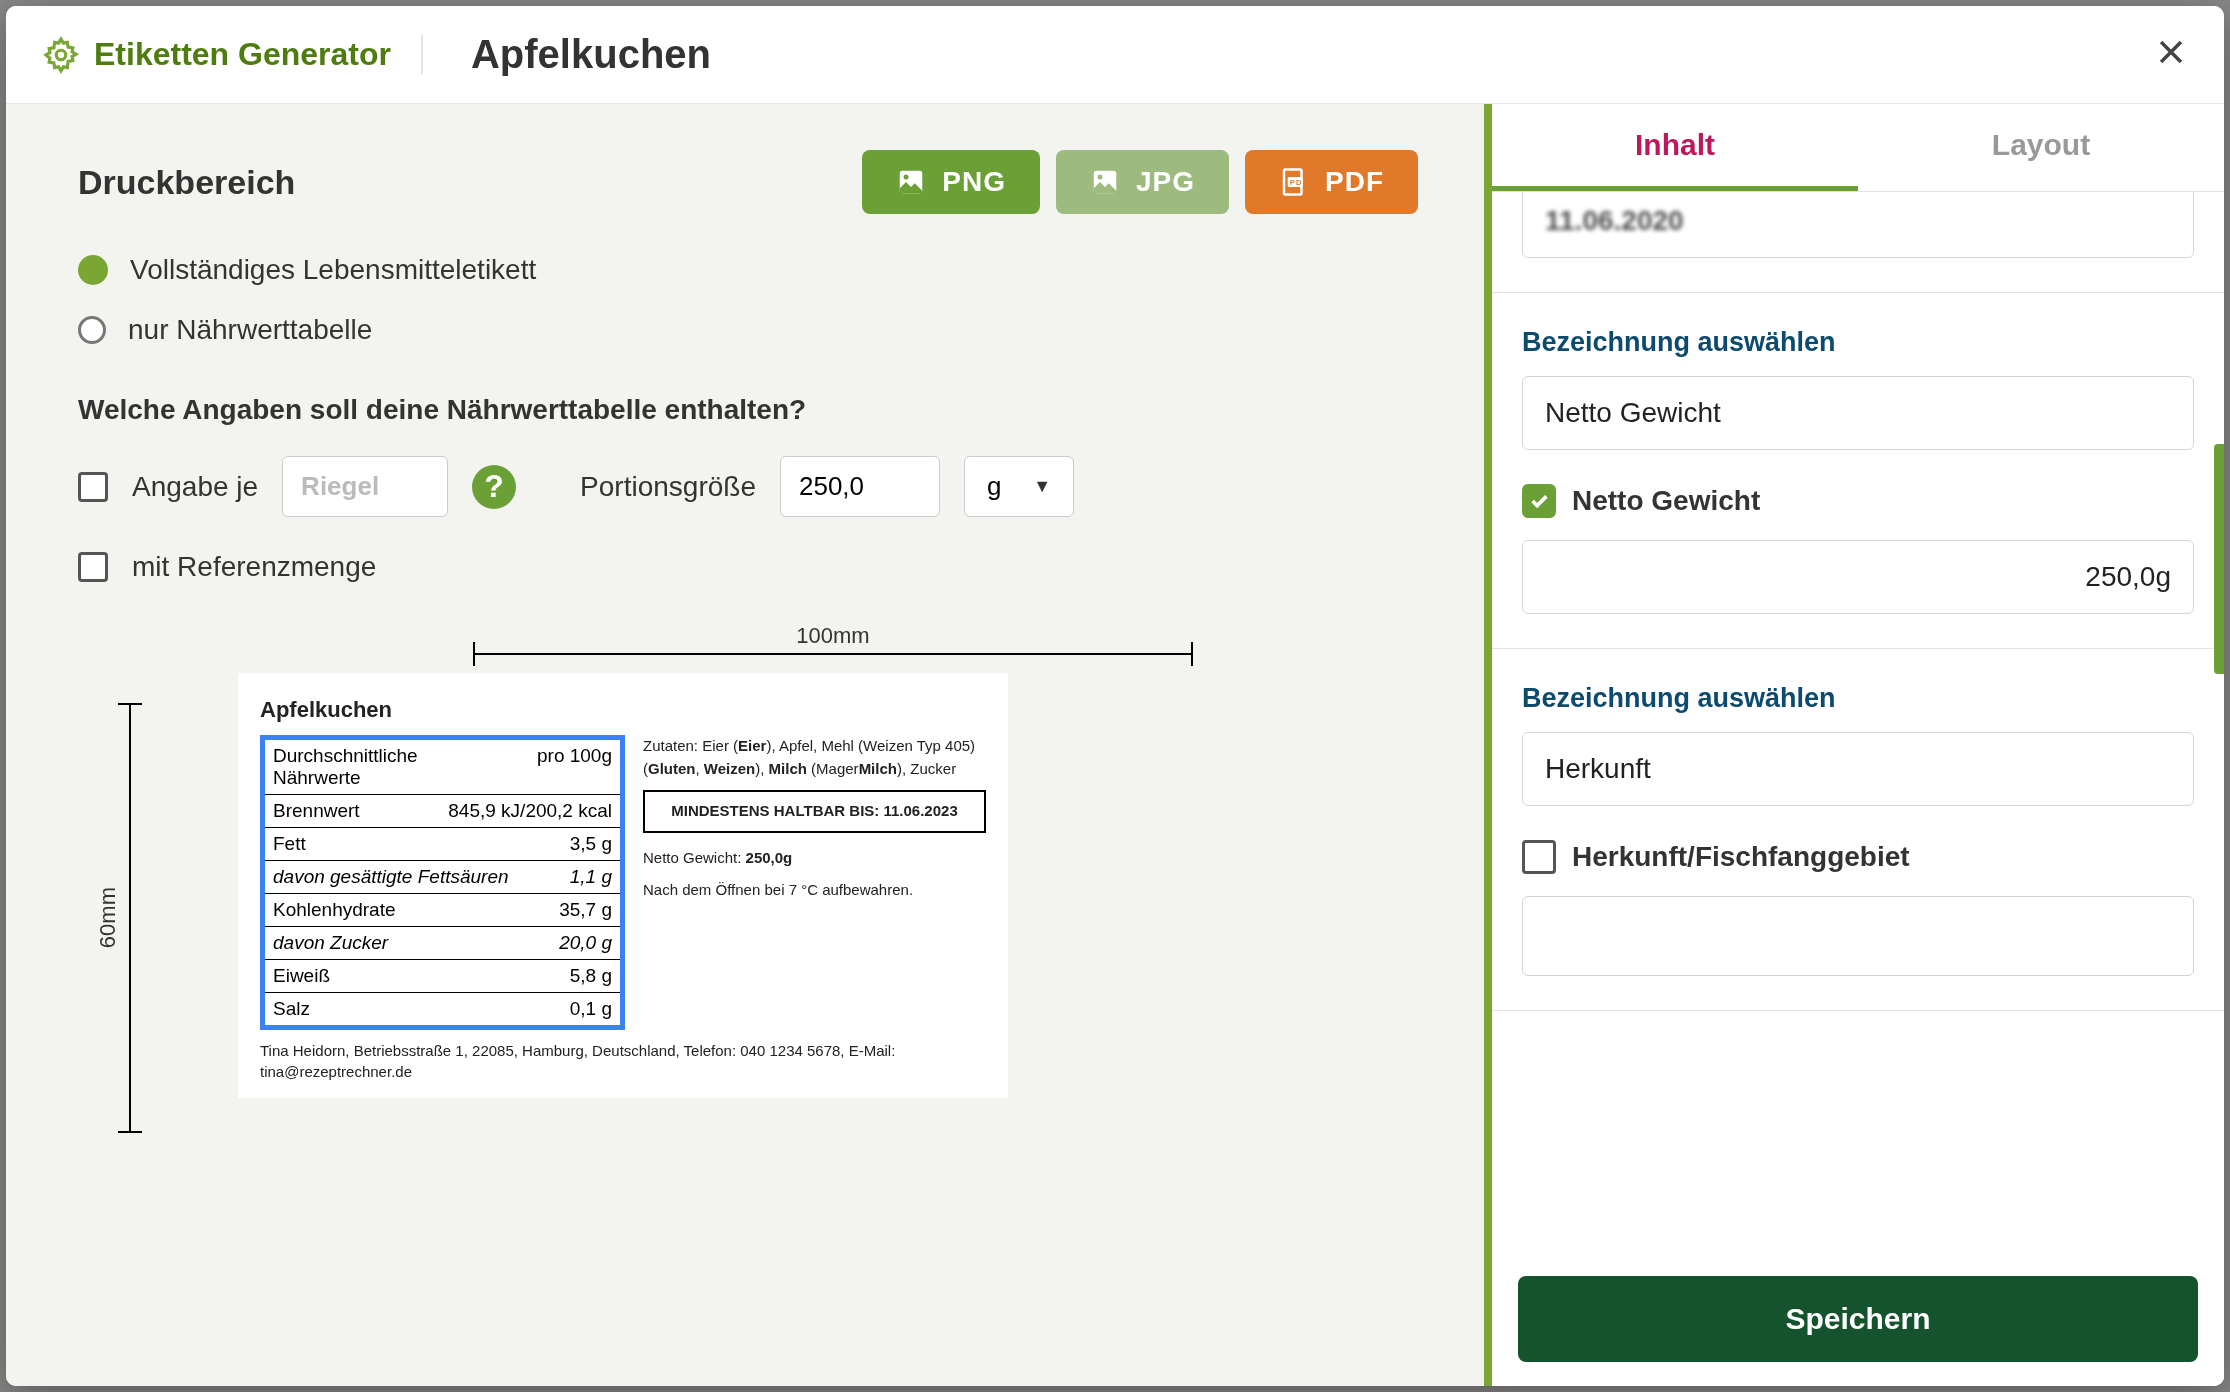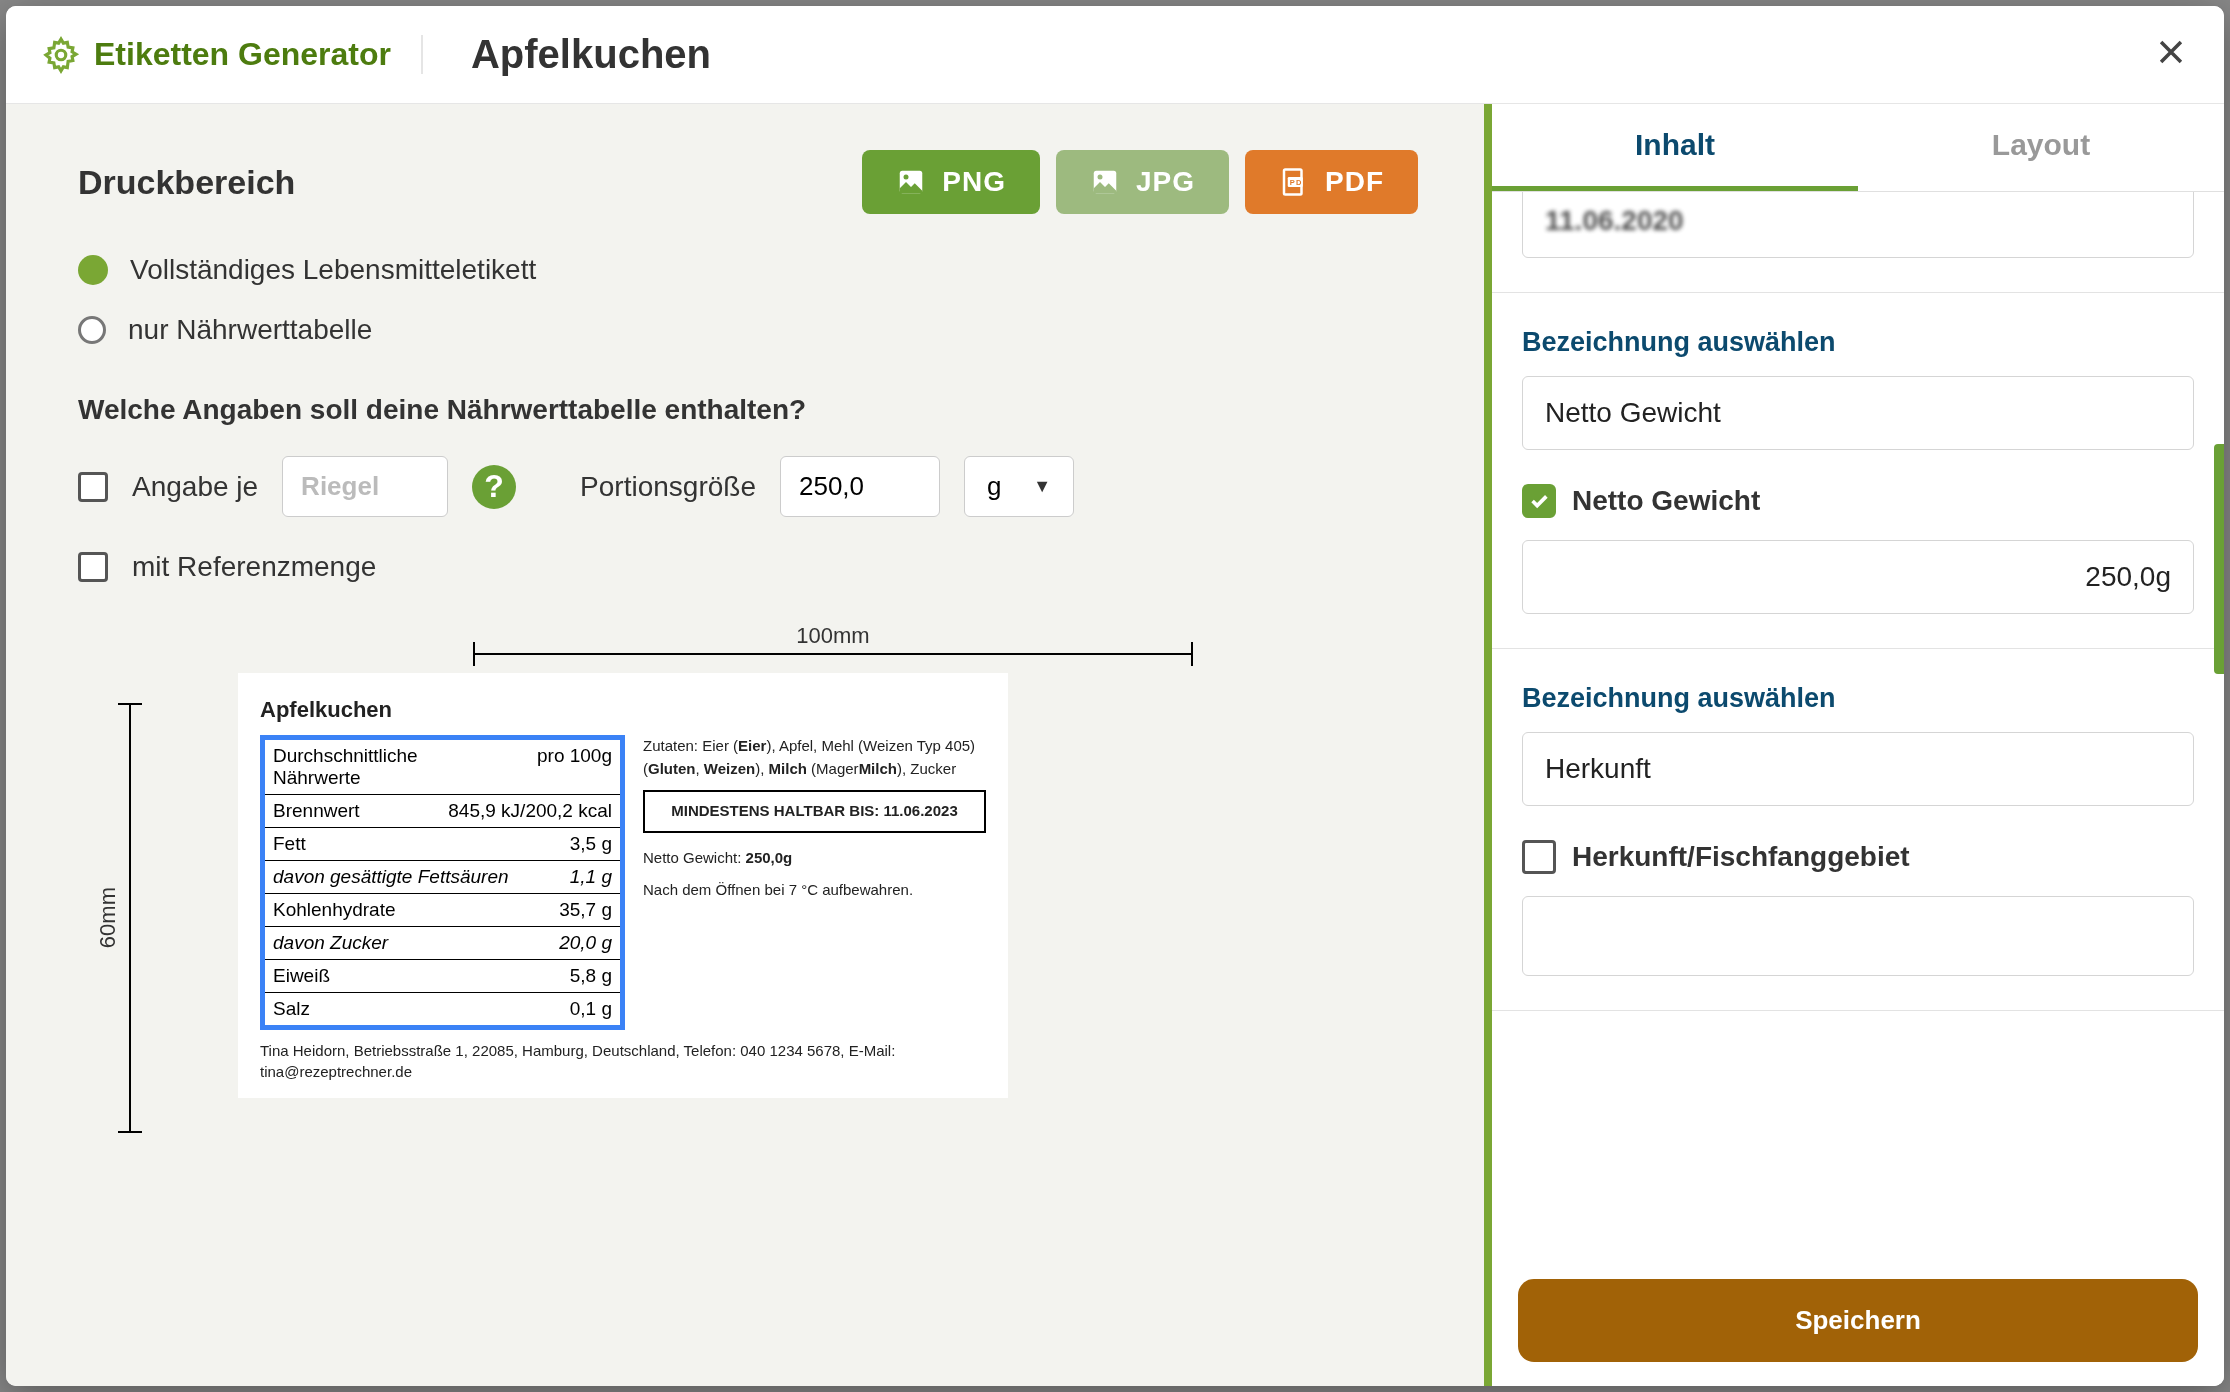"Inhalt" .tab.active { color: #0c4a6e -> #be185d }
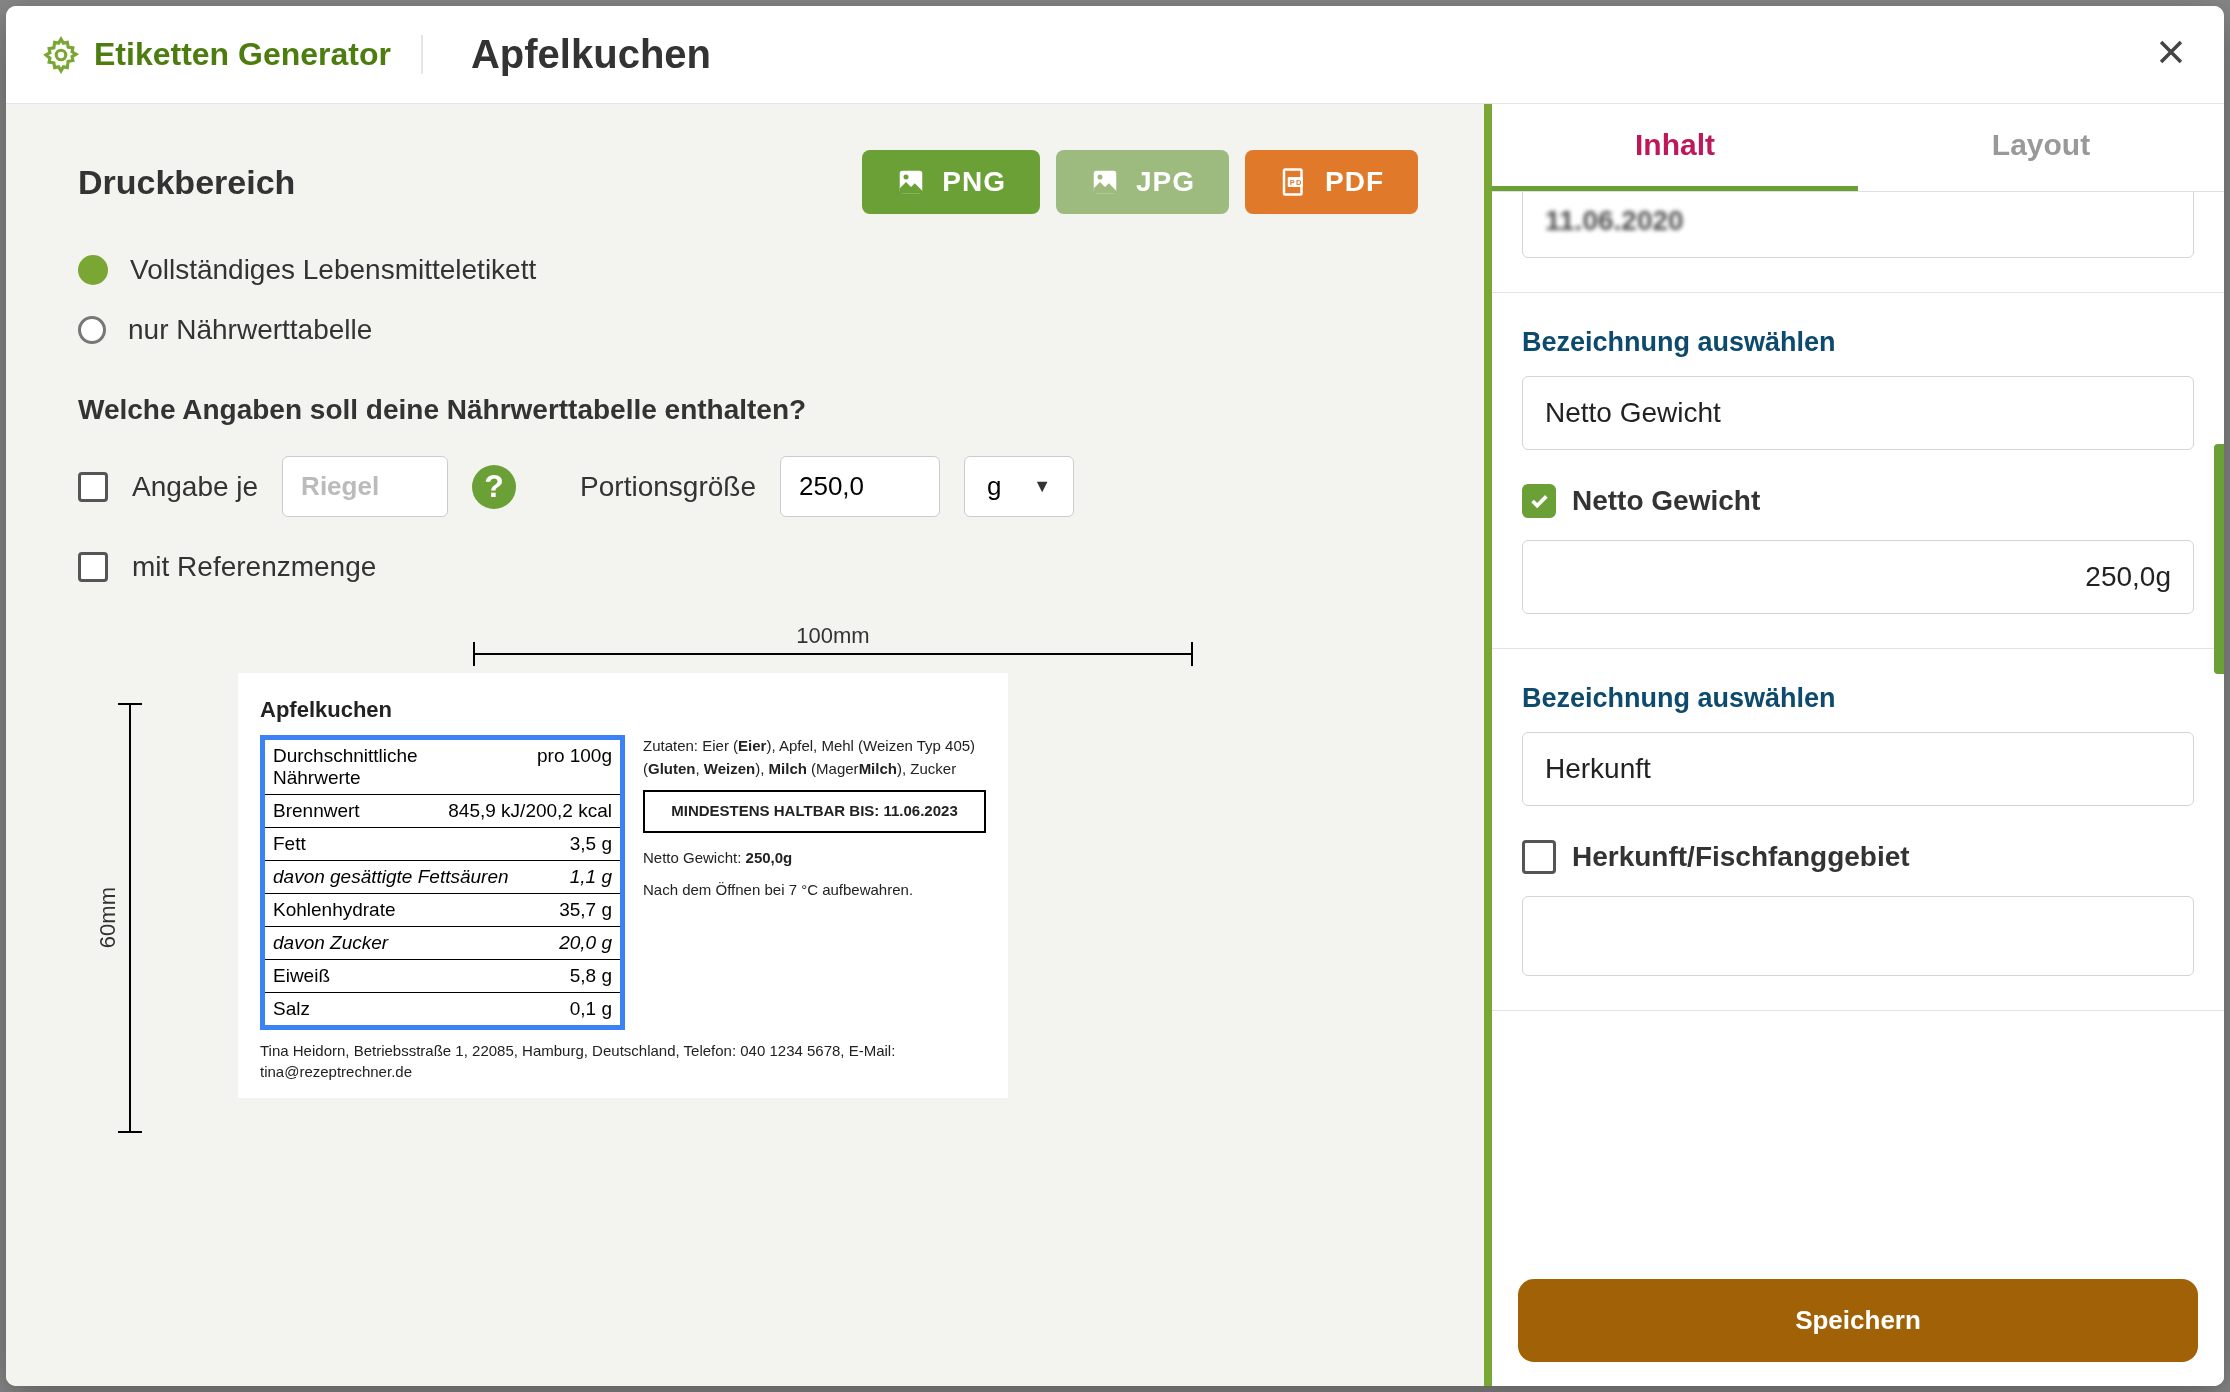"Speichern" .save-btn { background: #a16207 -> #14532d; border-radius: 16px -> 8px; font-size: 26px -> 30px }
